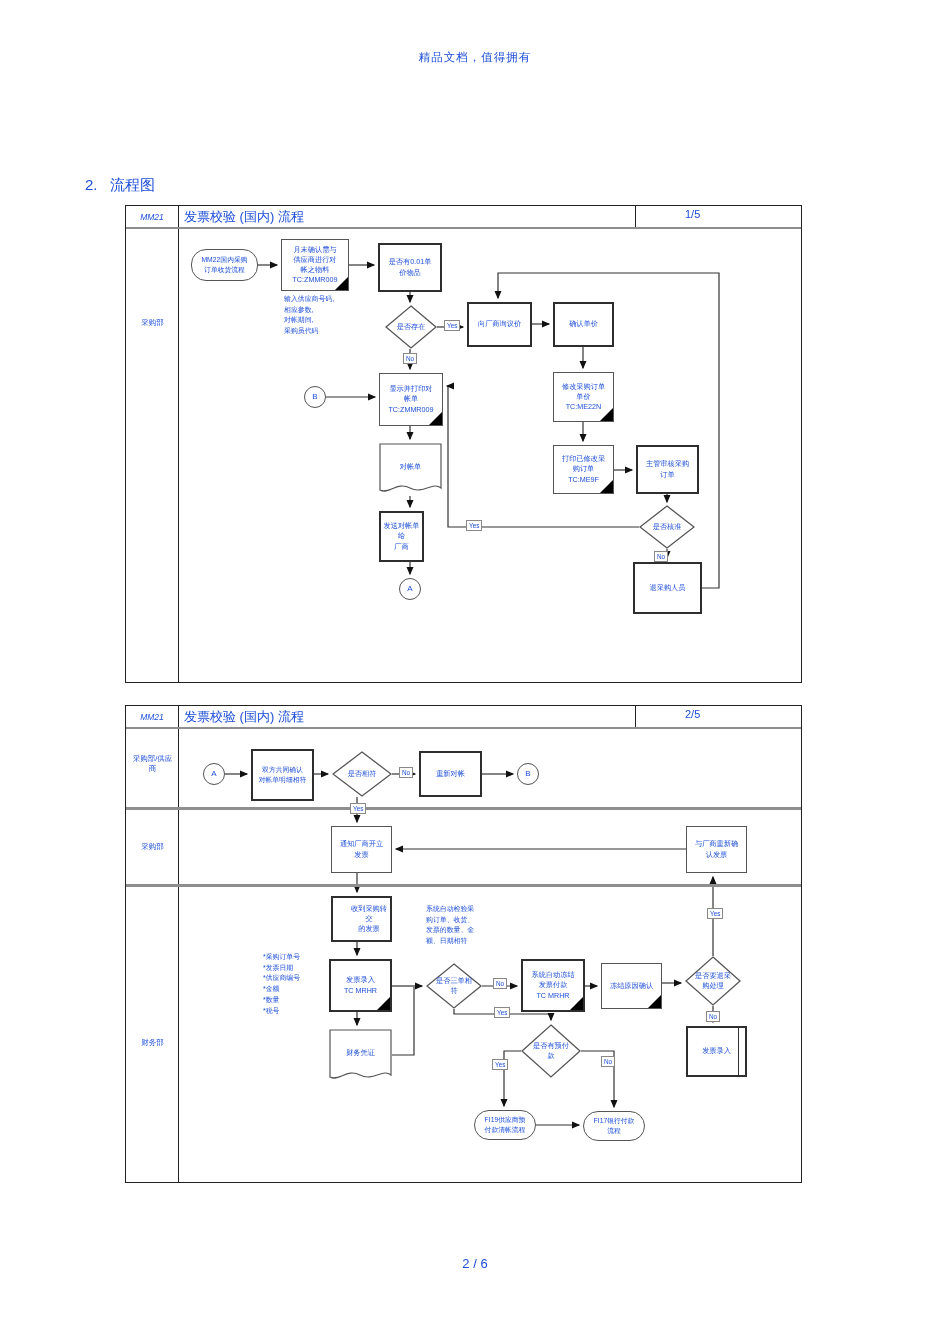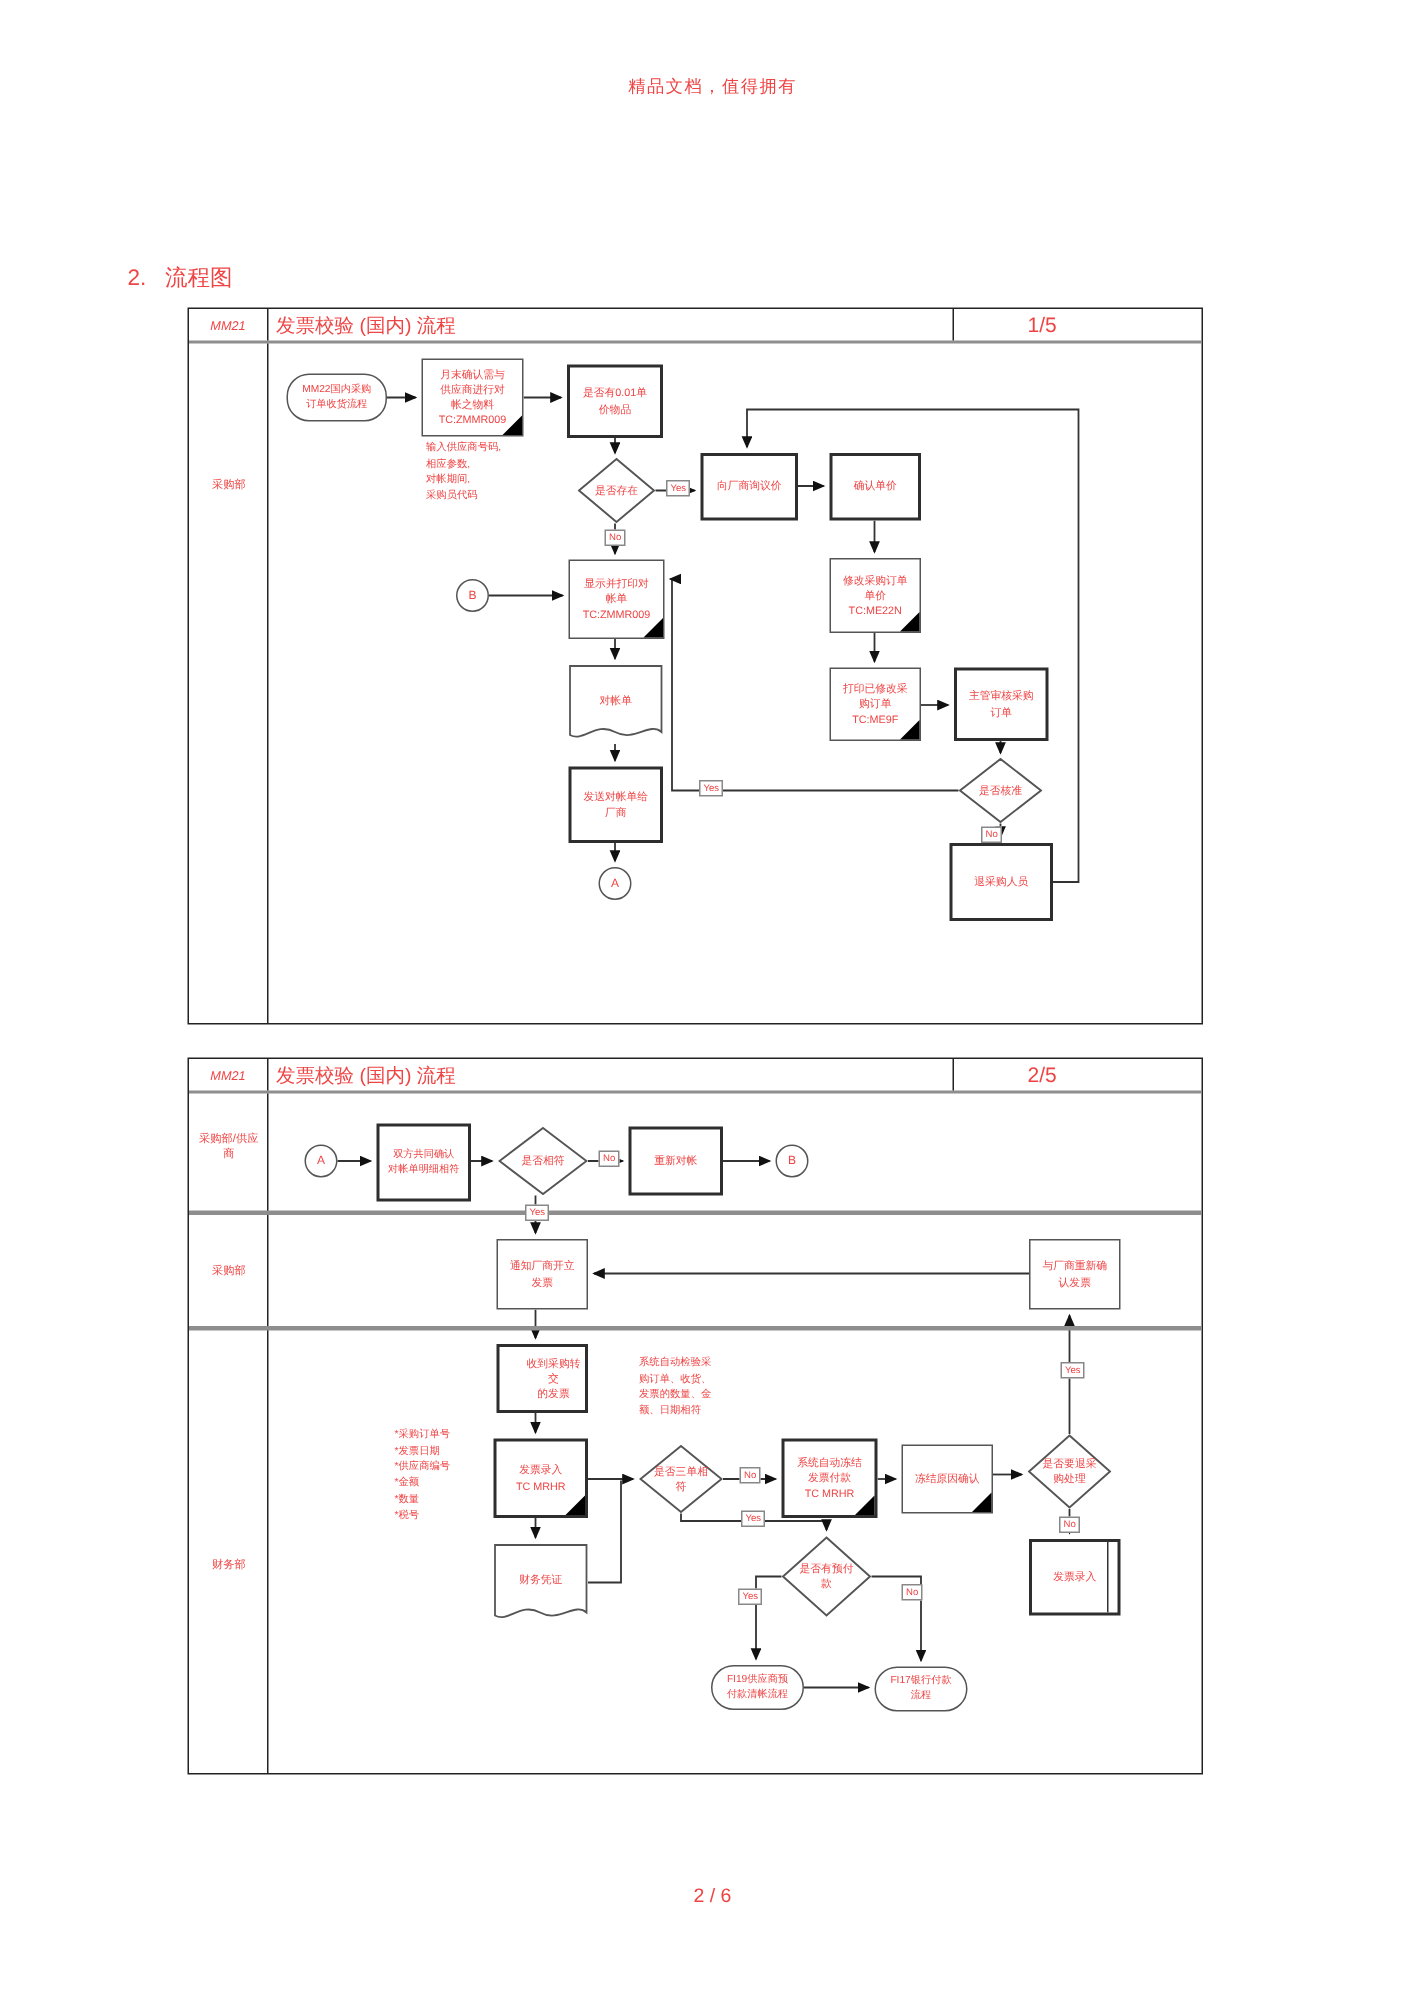"精品文档，值得拥有" .page { color: #ef4444 -> #1d4ed8 }
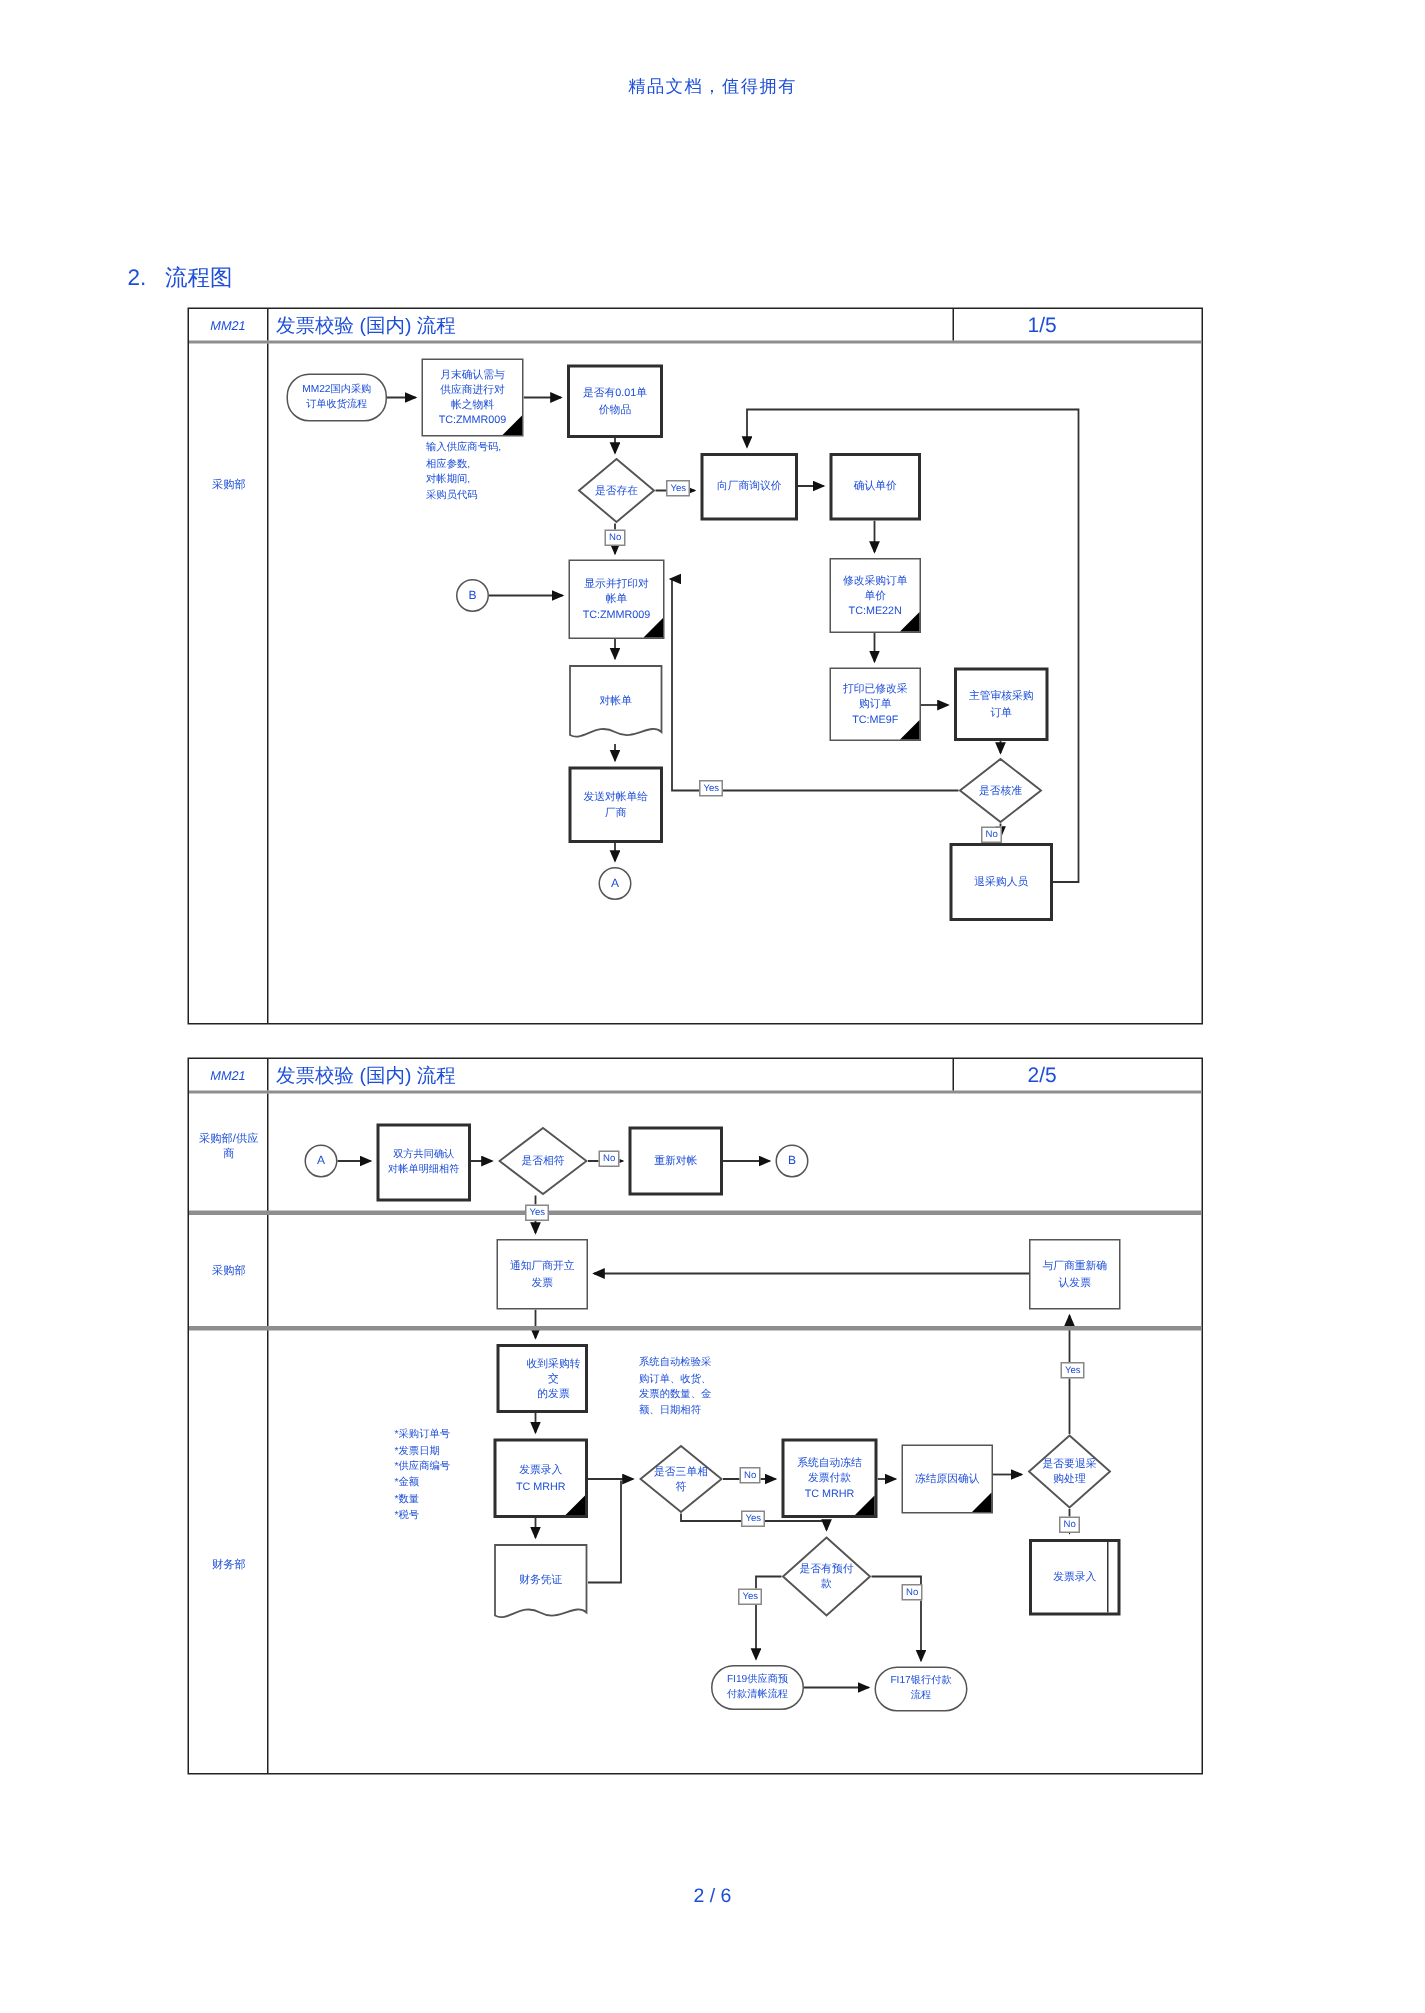"1/5" .hcell3 { font-size: 14px -> 11px }
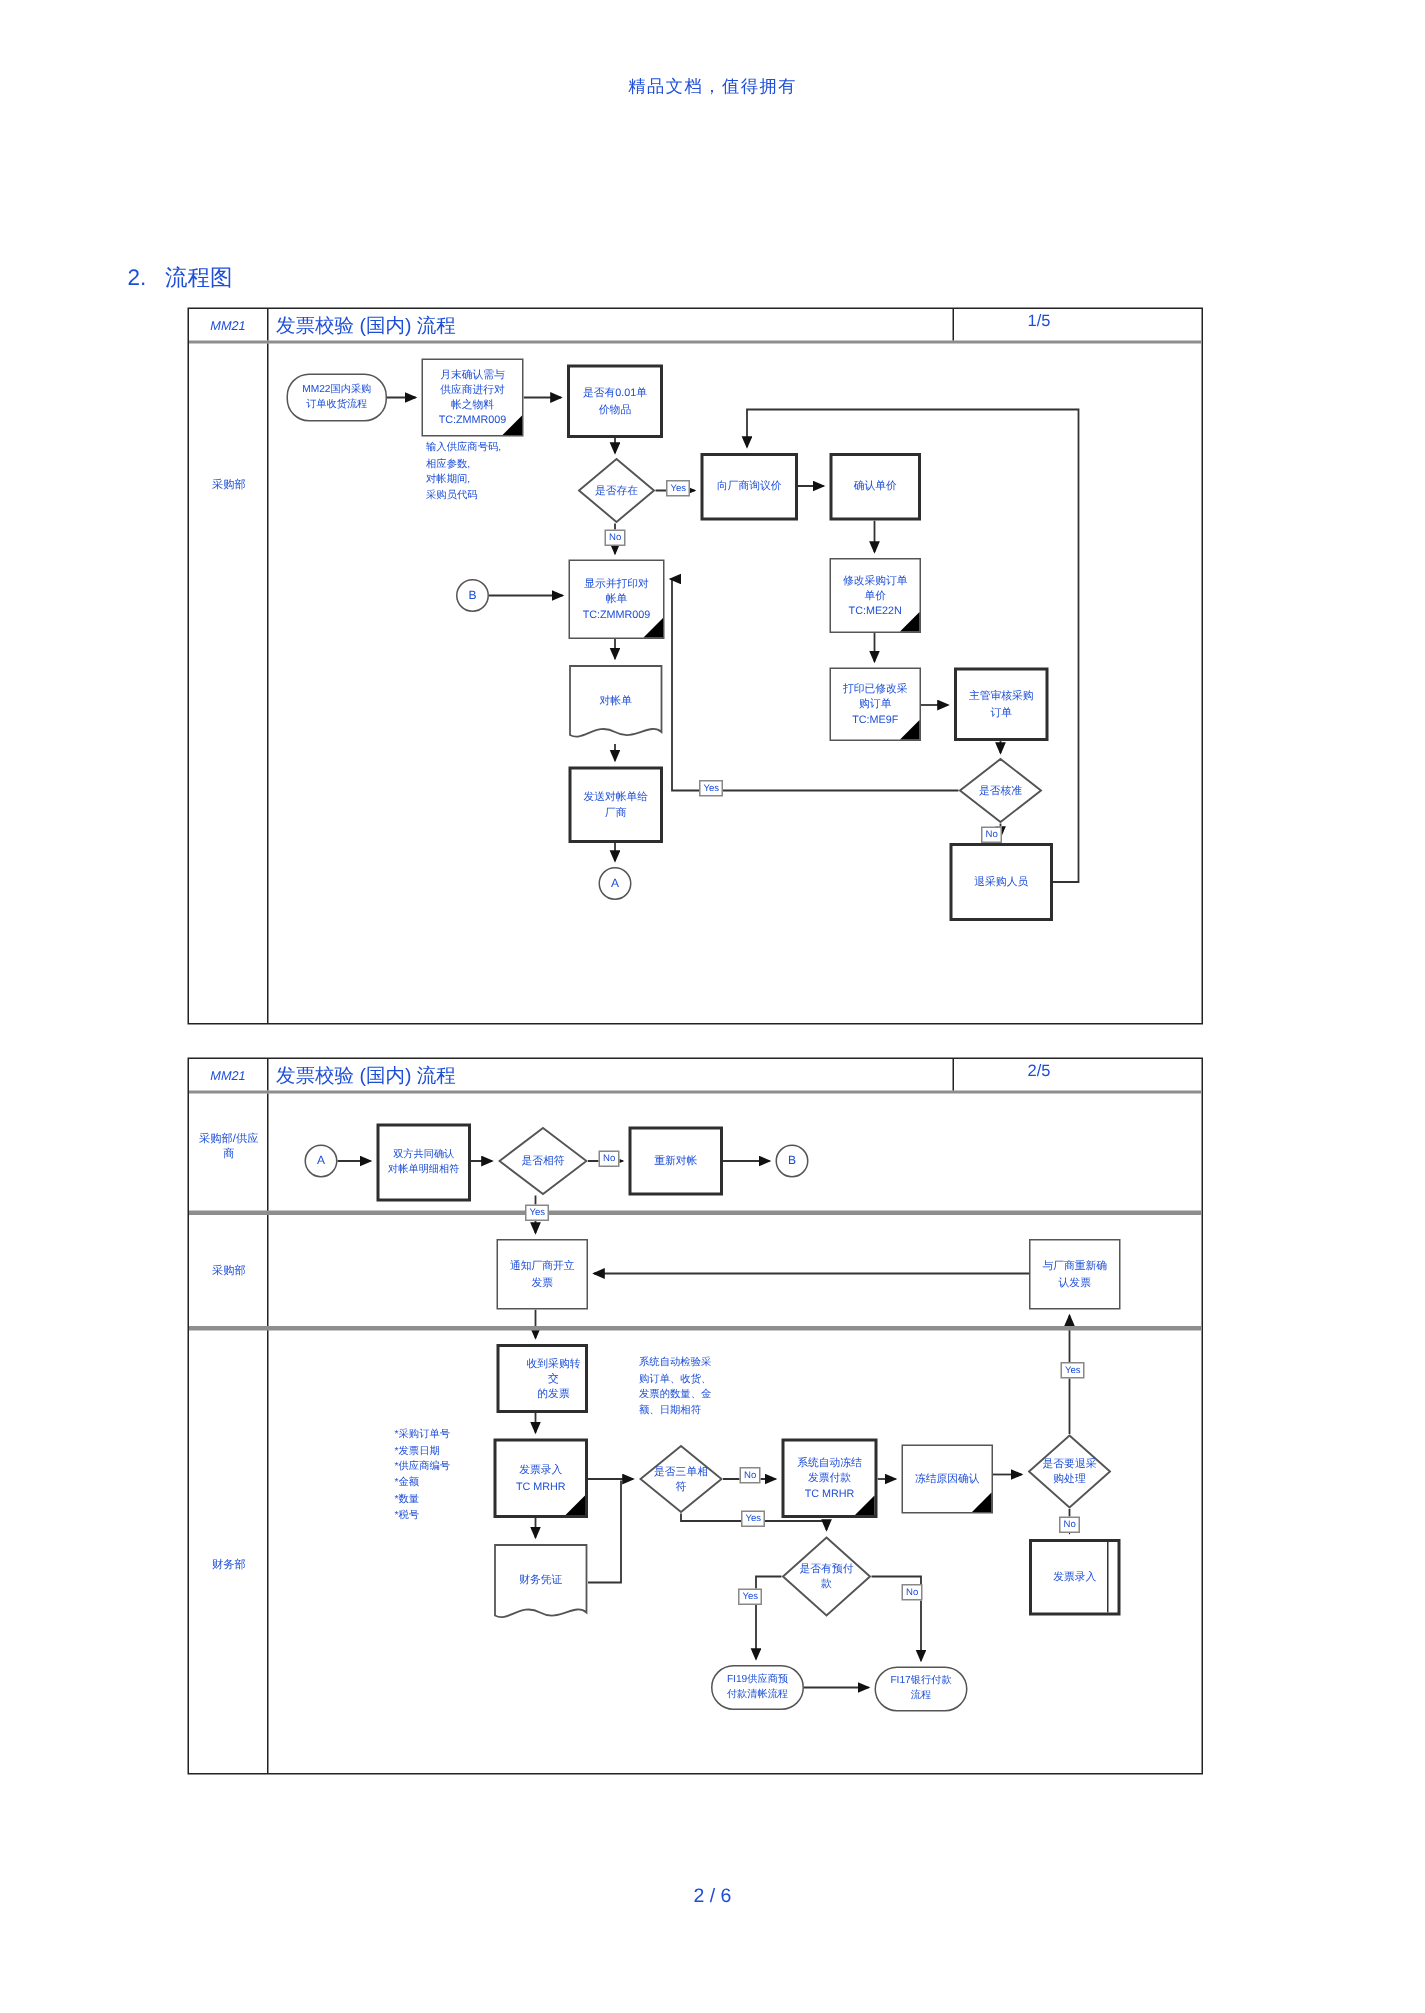"发送对帐单给" div.node { width: 63px -> 45px }
